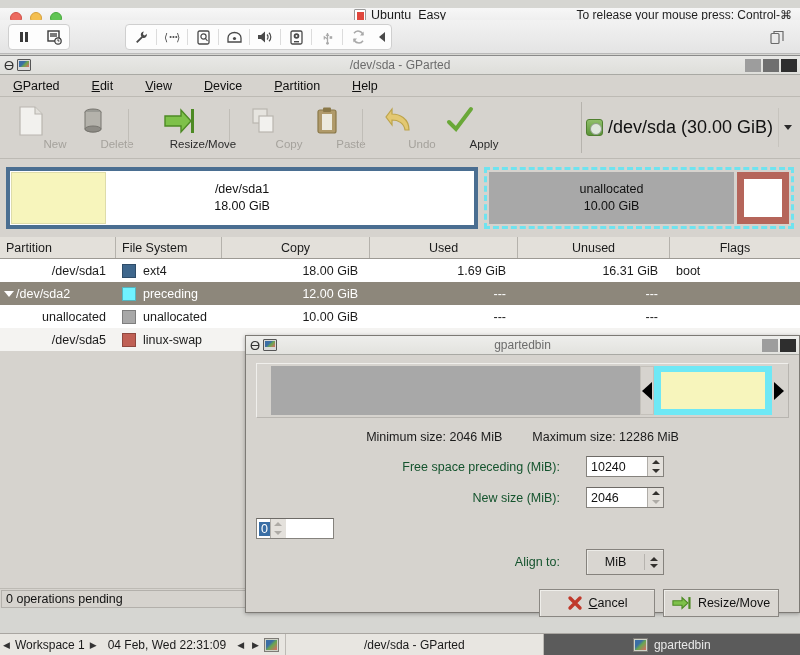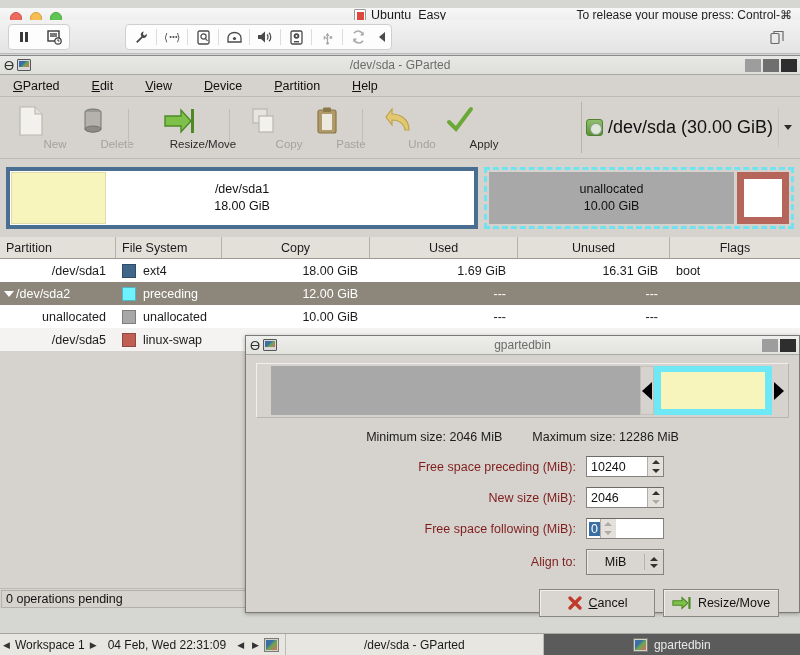"Free space preceding (MiB):" .frow .flabel { color: #7f1d1d -> #14532d; padding-right: 10px -> 26px }
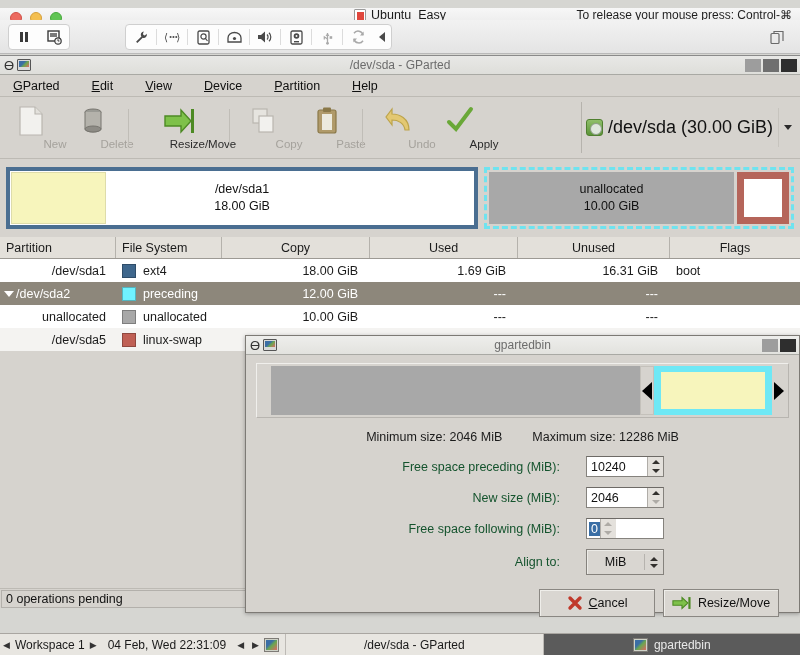"Free space following (MiB):" div.flabel { html: <div>Free space following (MiB):</div> -> none }
